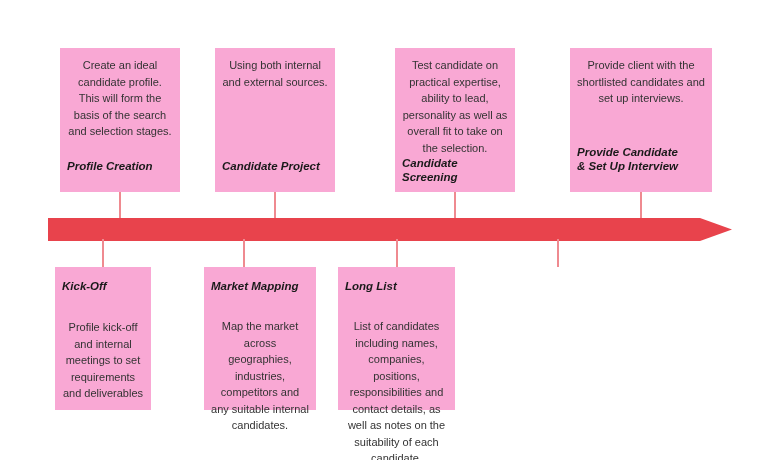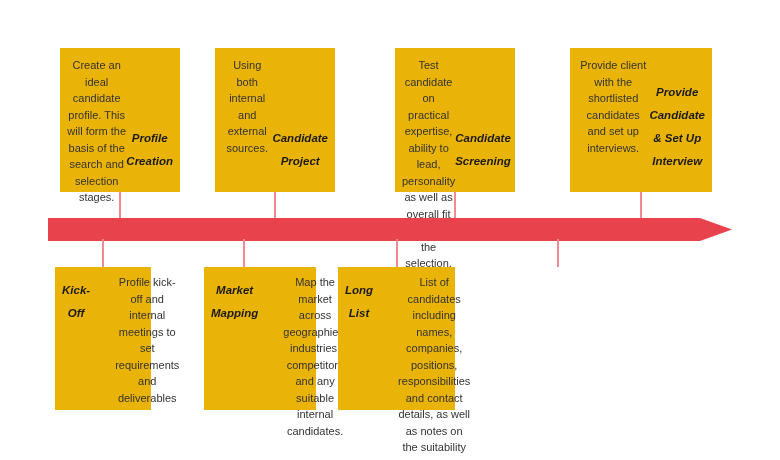"Create an ideal candidate profile." .card { background: #eab308 -> #f9a8d4; flex-direction: none -> column }
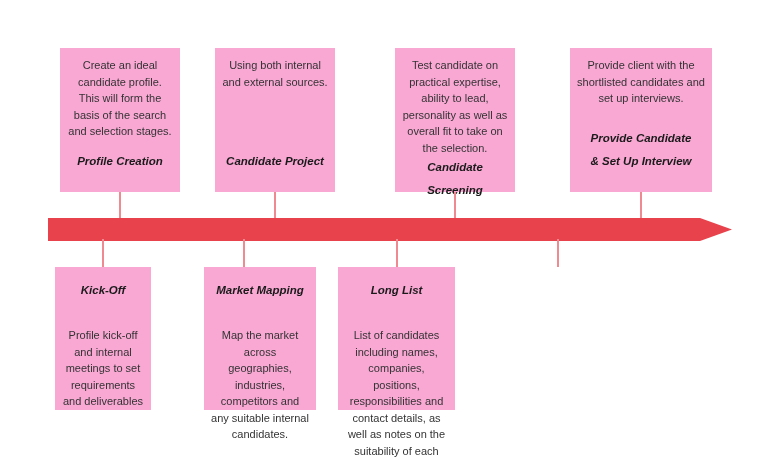"Provide Candidate" .card-title { line-height: 23px -> 14px; text-align: center -> none }
